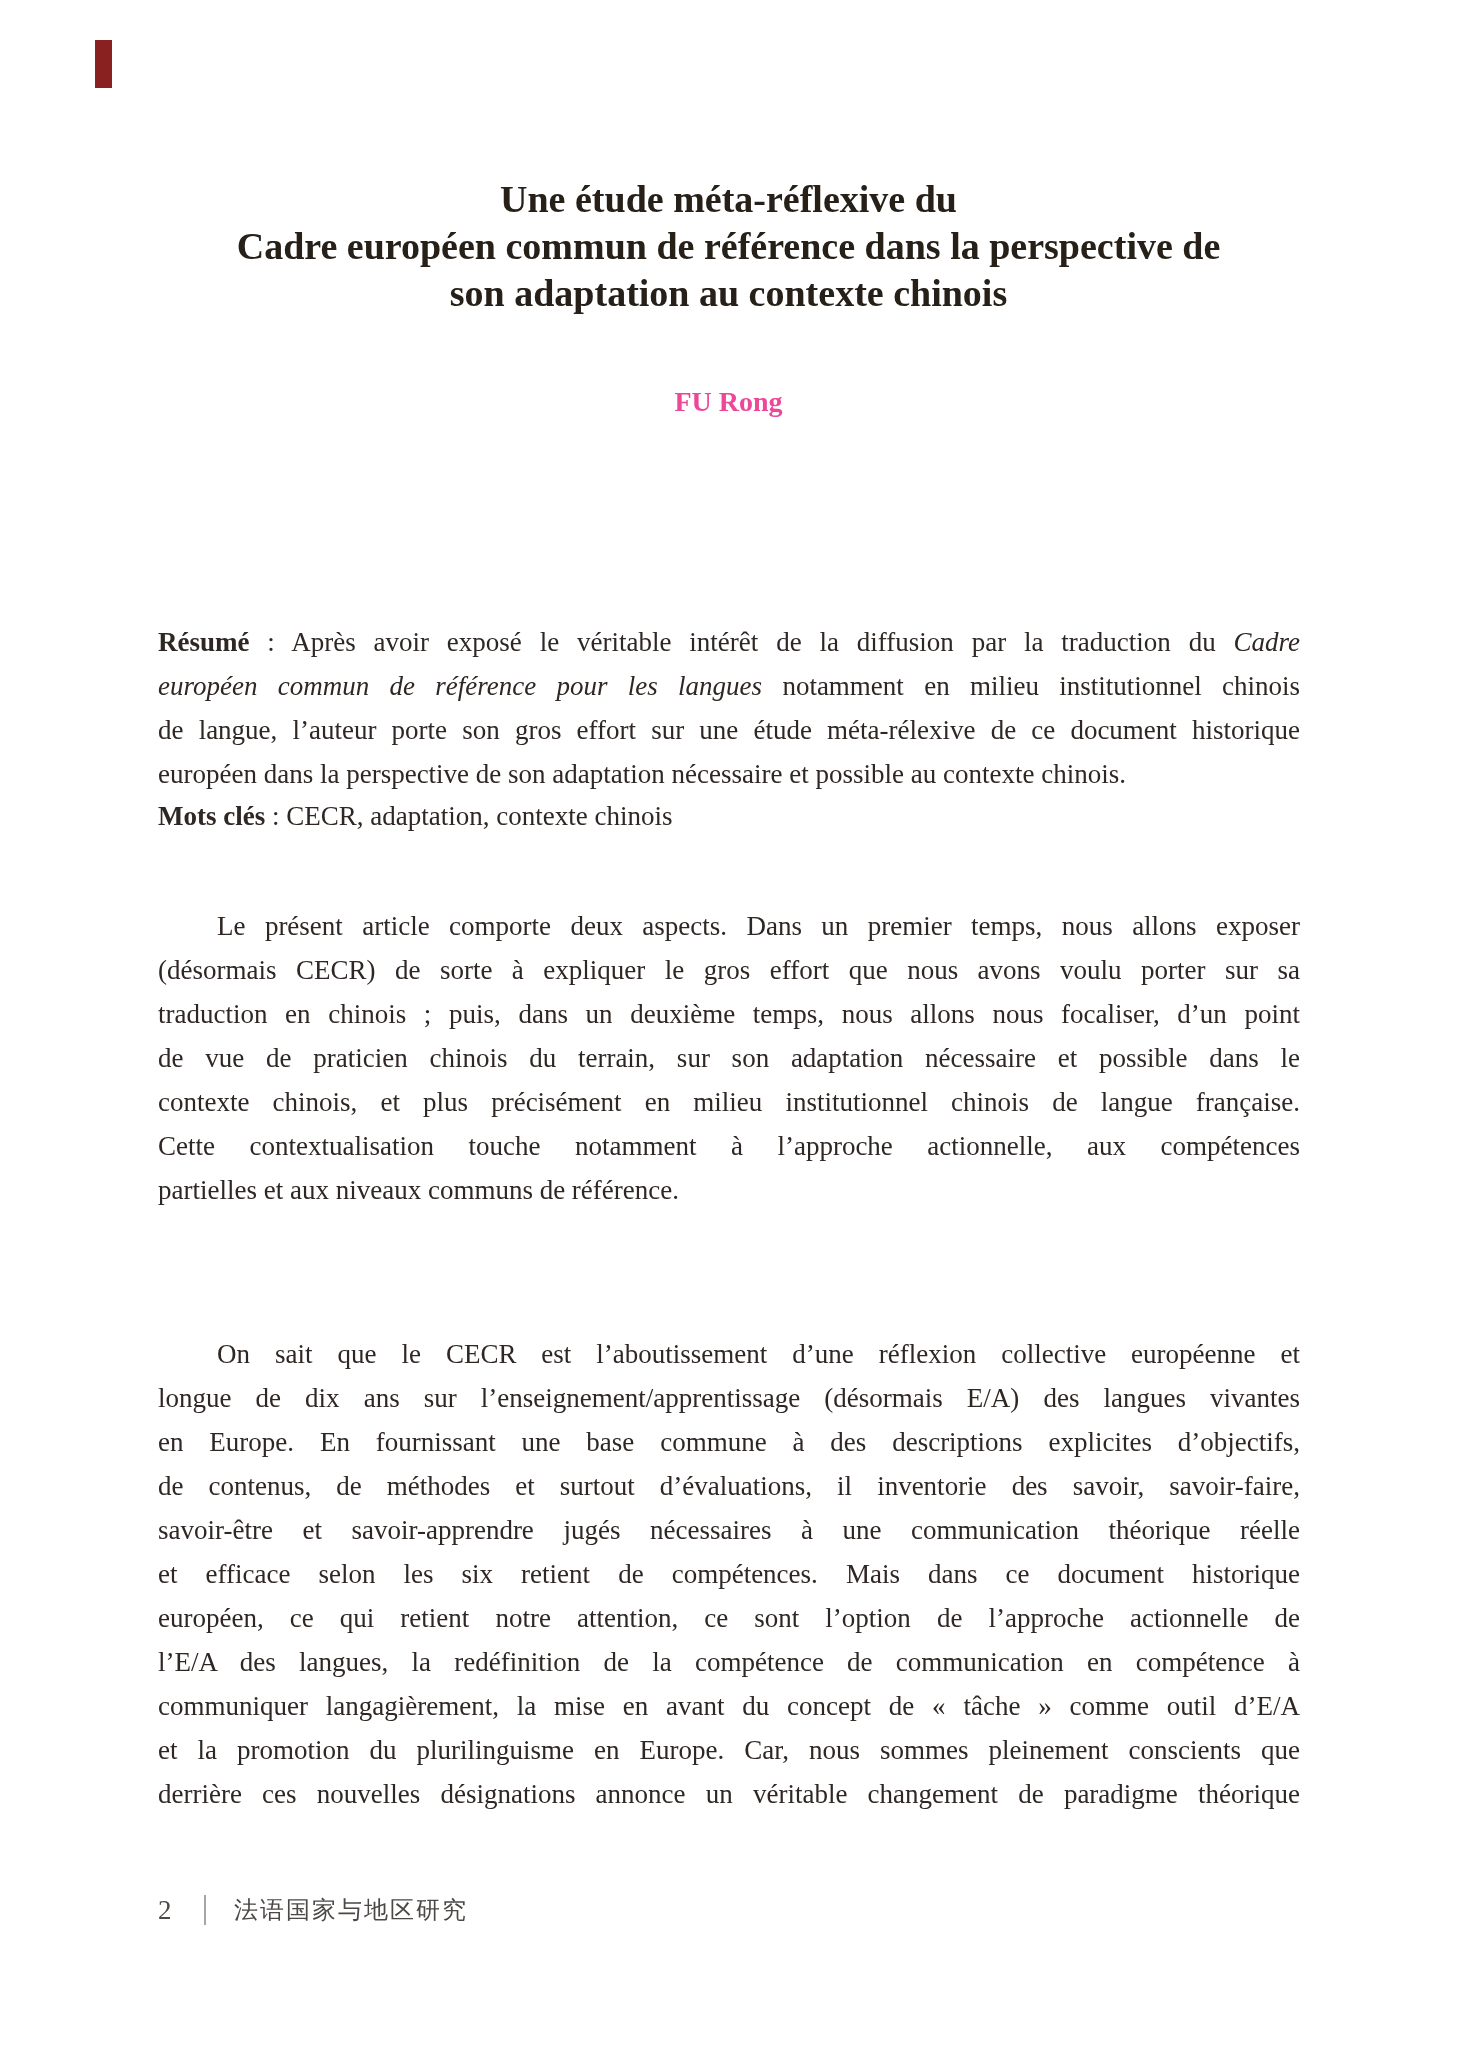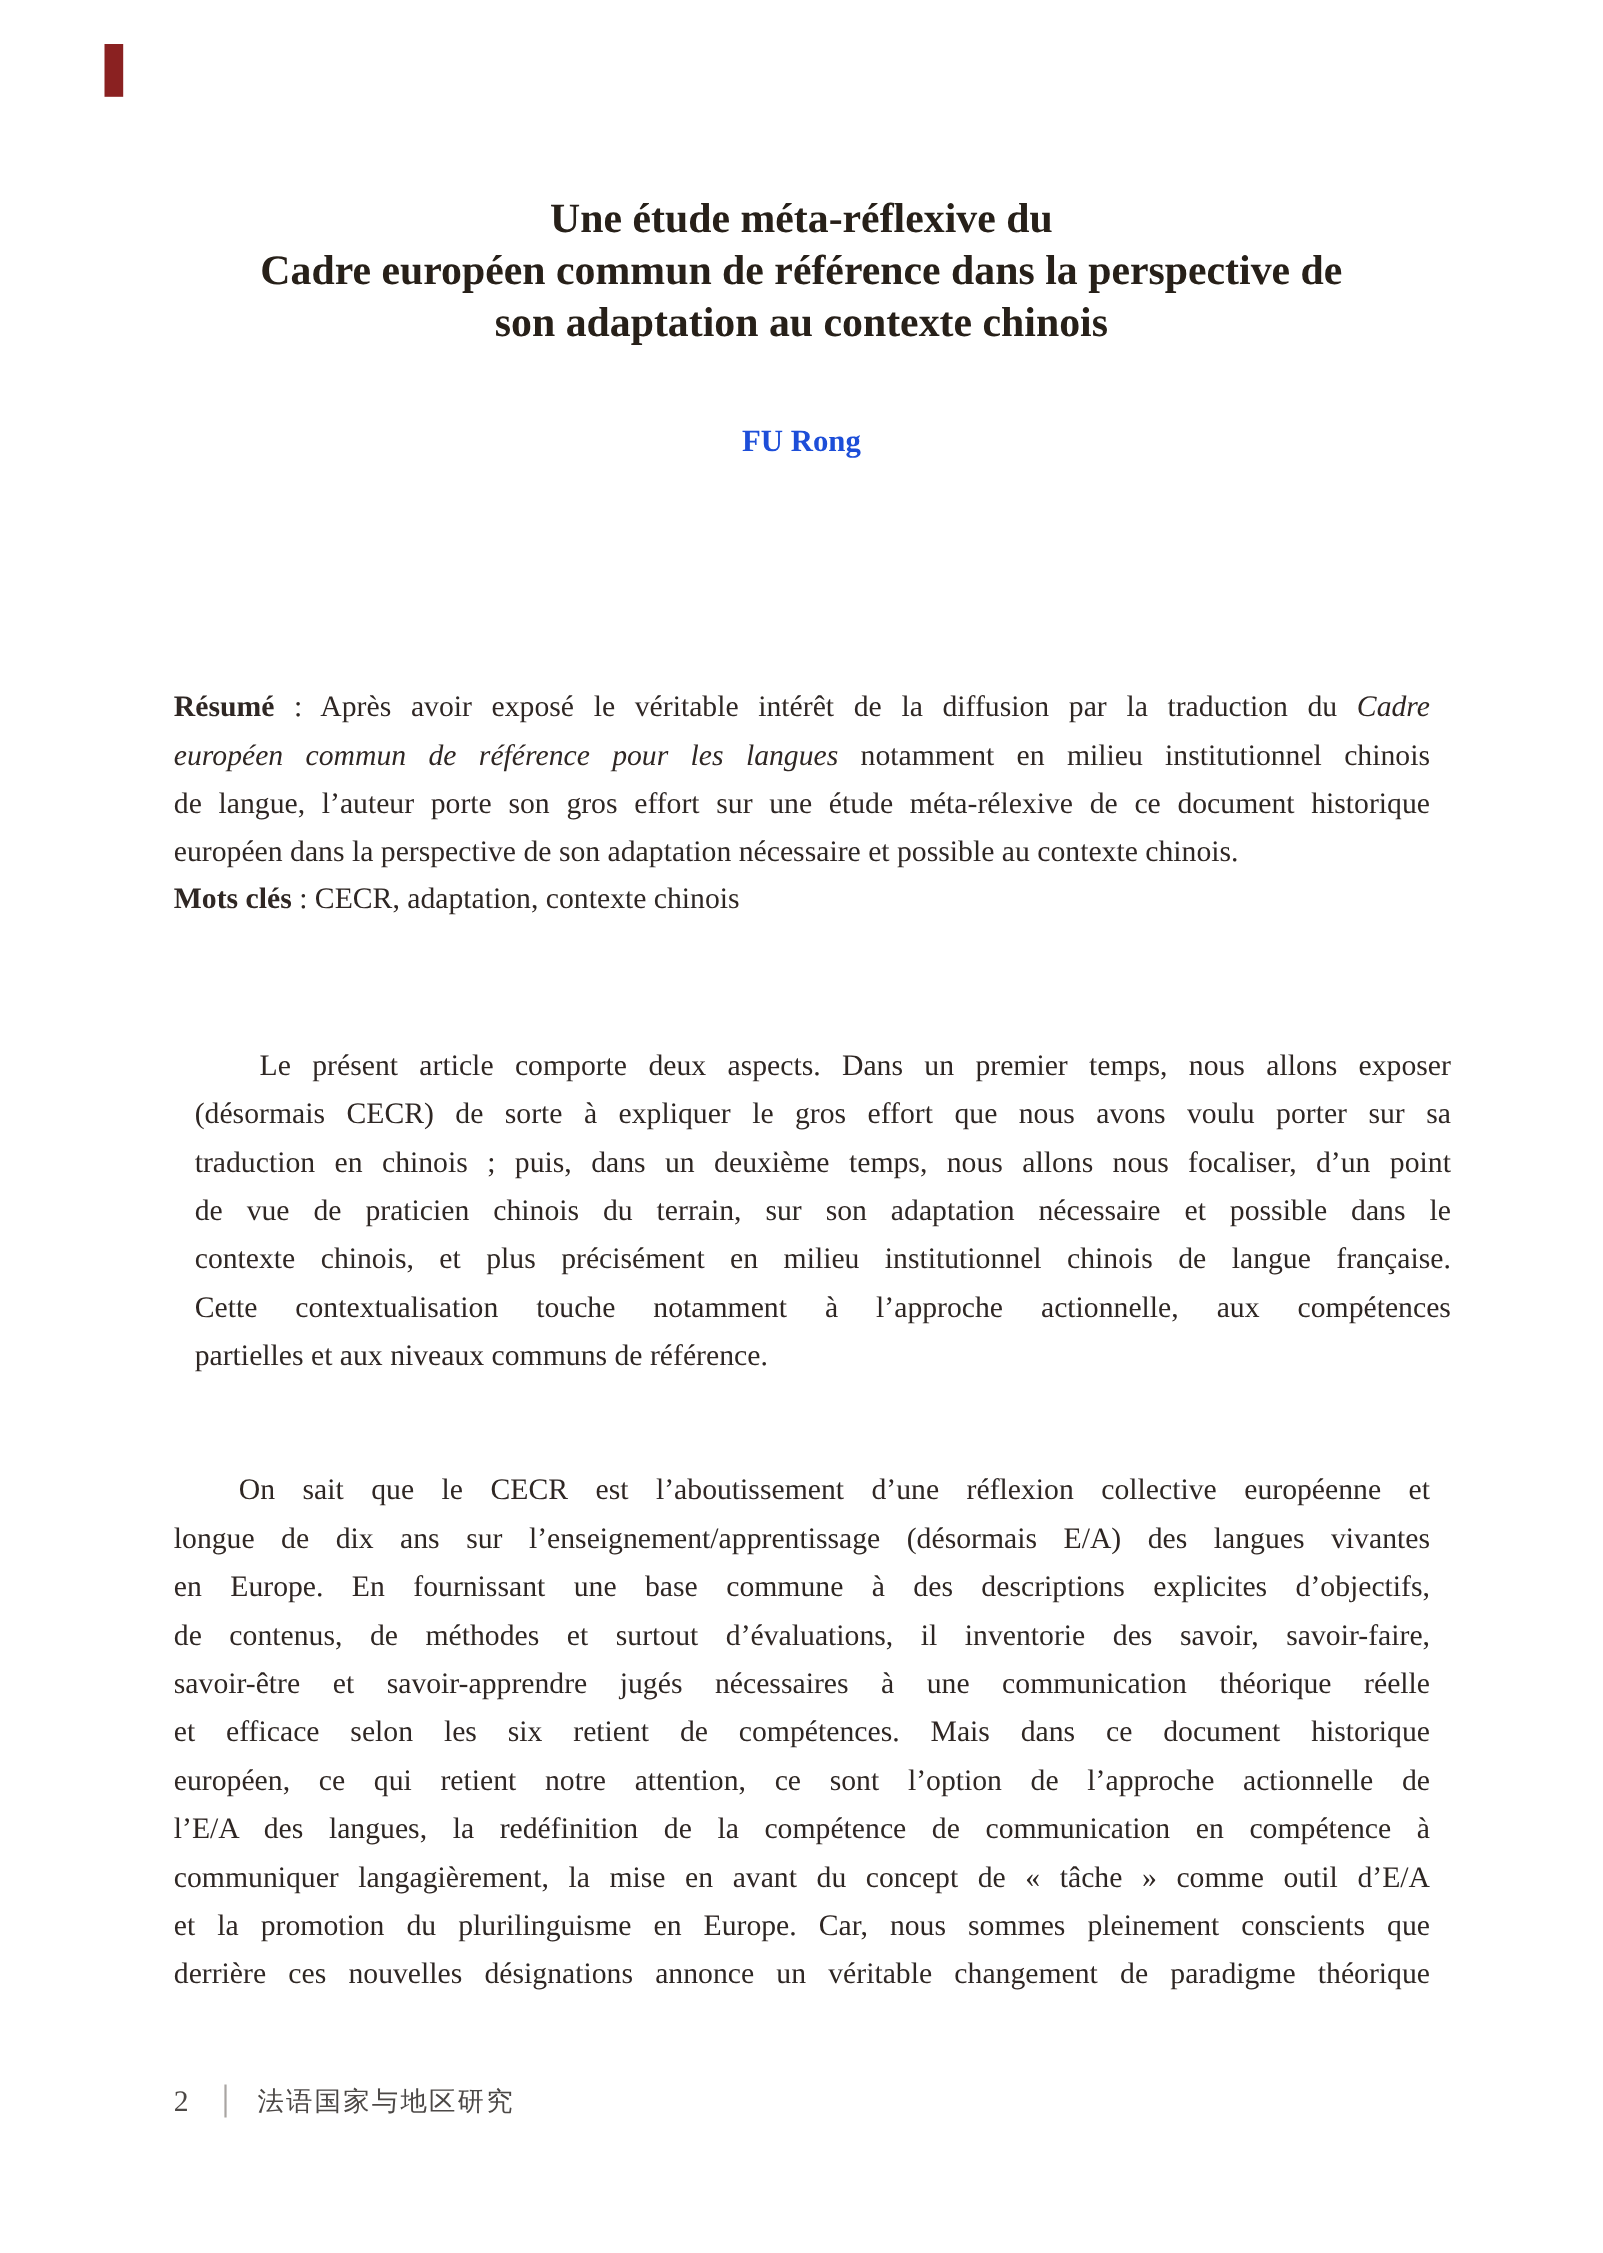"FU Rong" .author { color: #1d4ed8 -> #ec4899 }
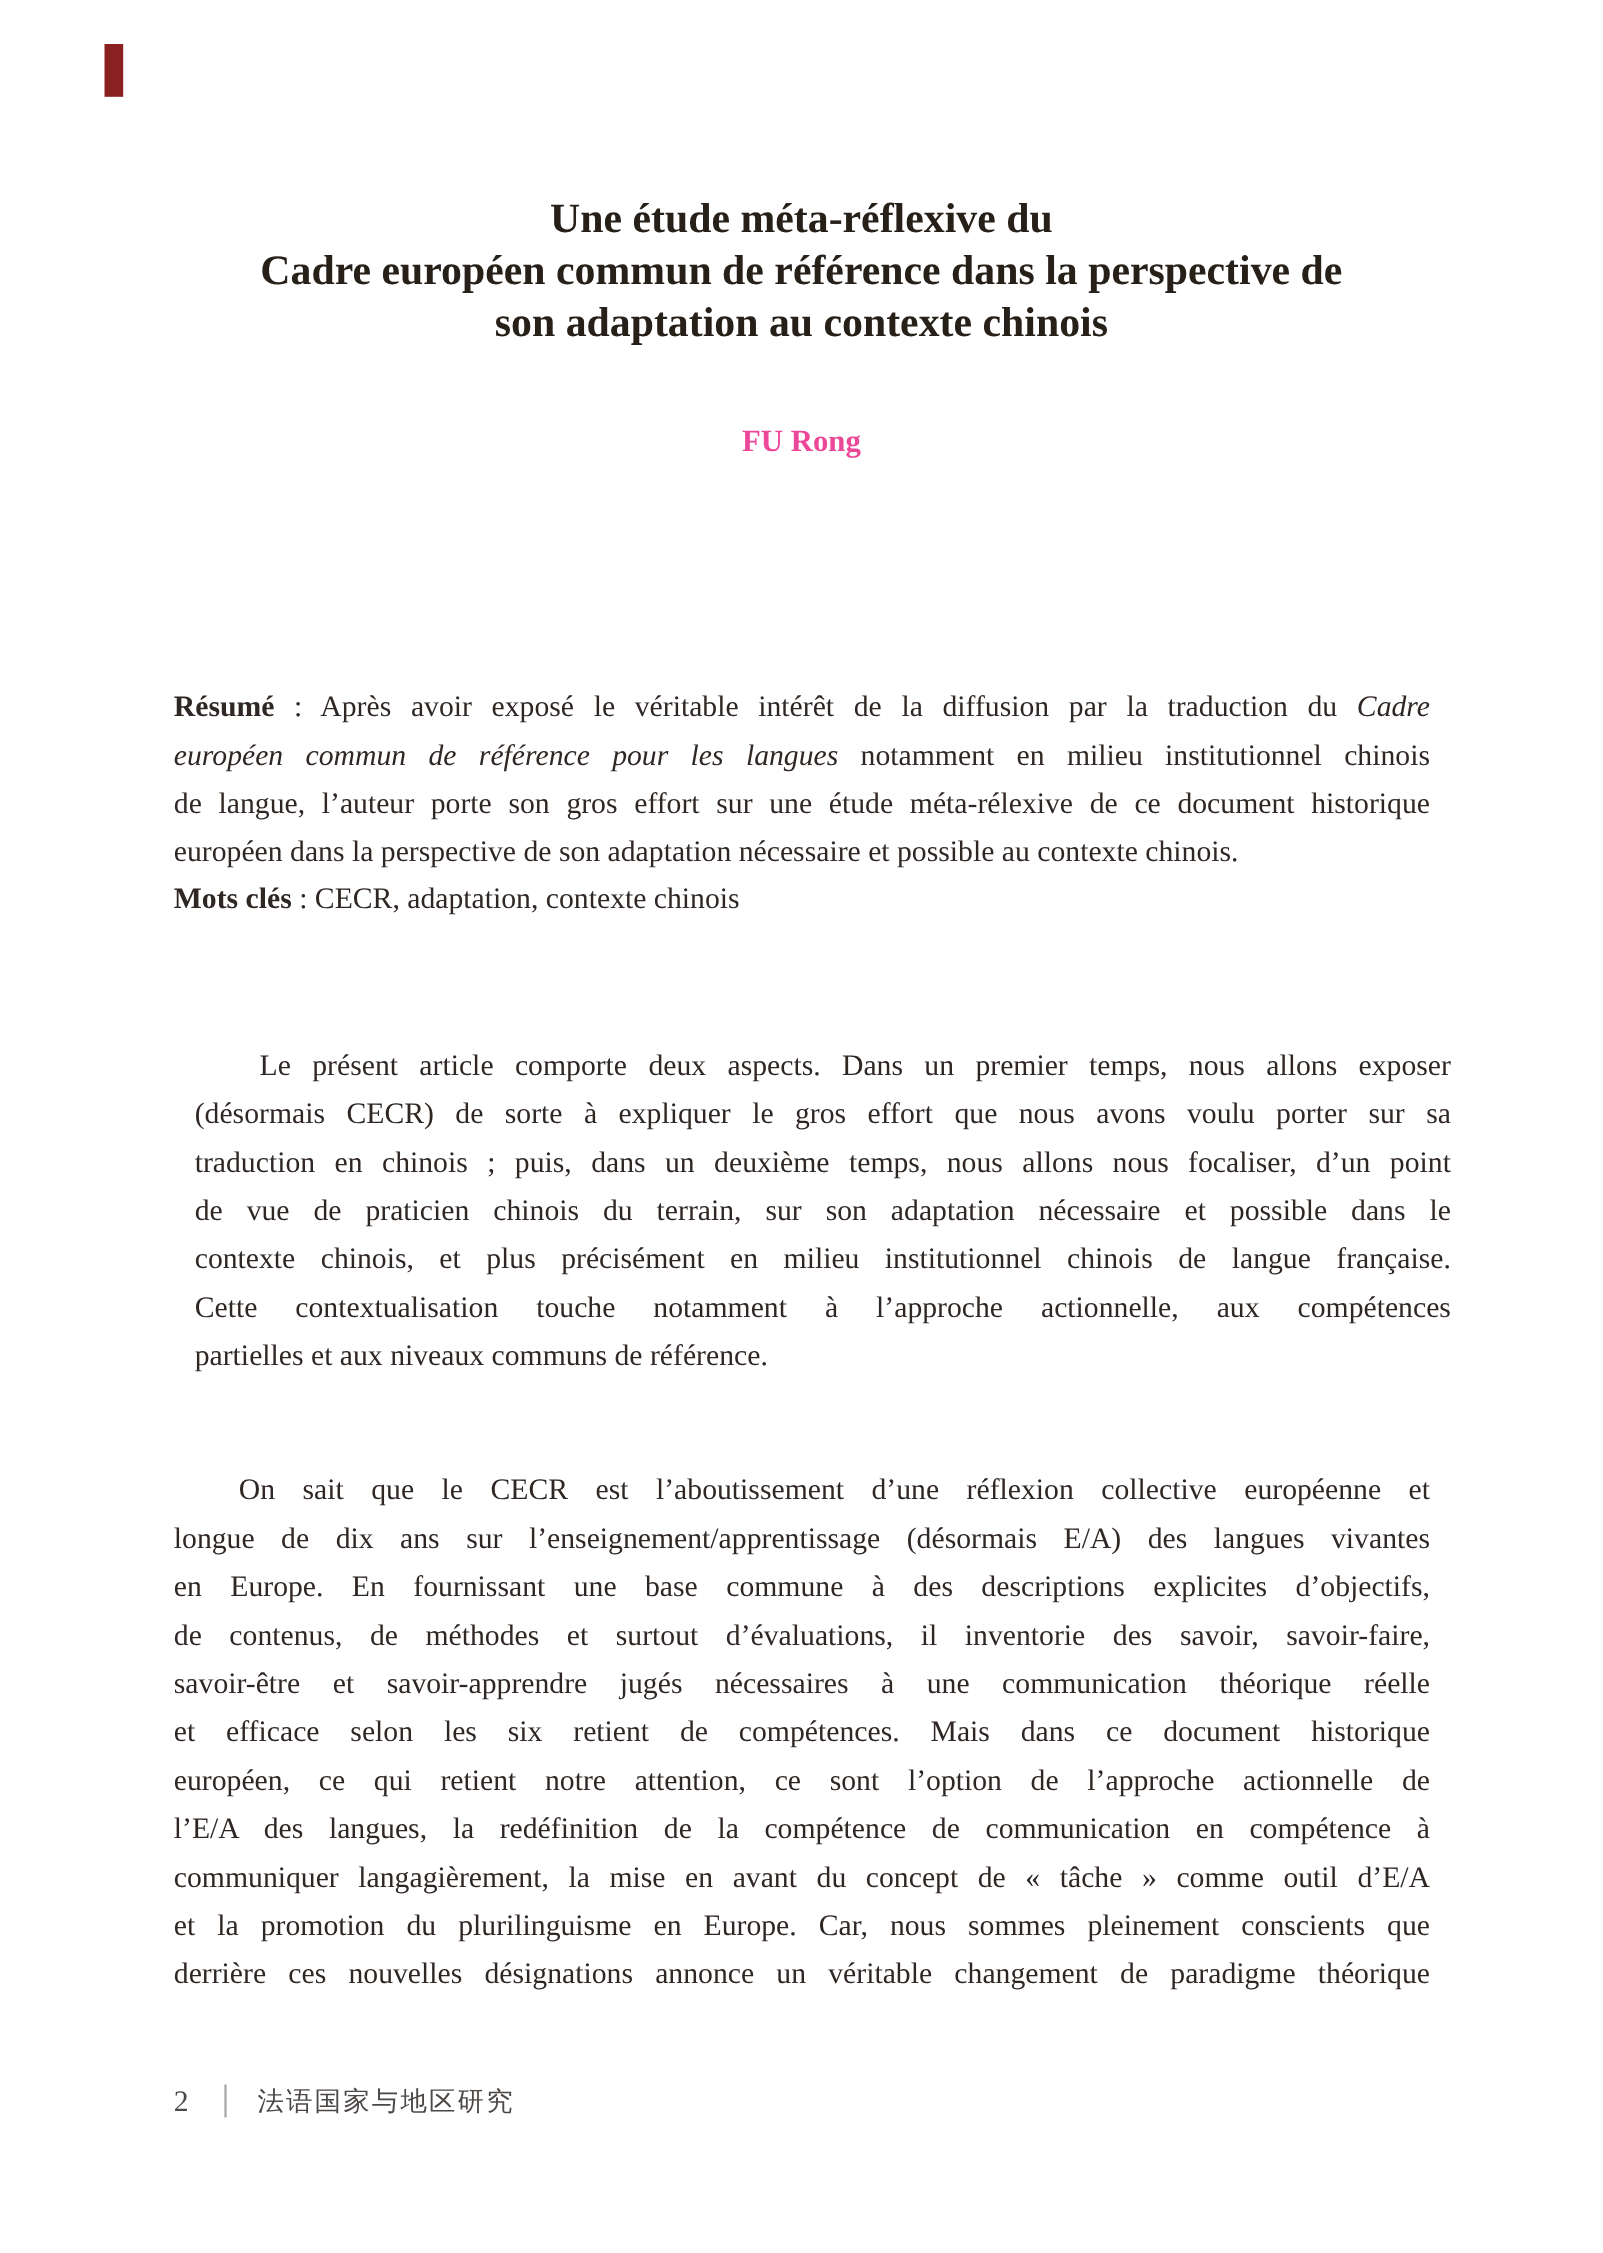"Le présent article comporte deux" #para1 { margin-left: 19px -> none; top: 946px -> 904px }
